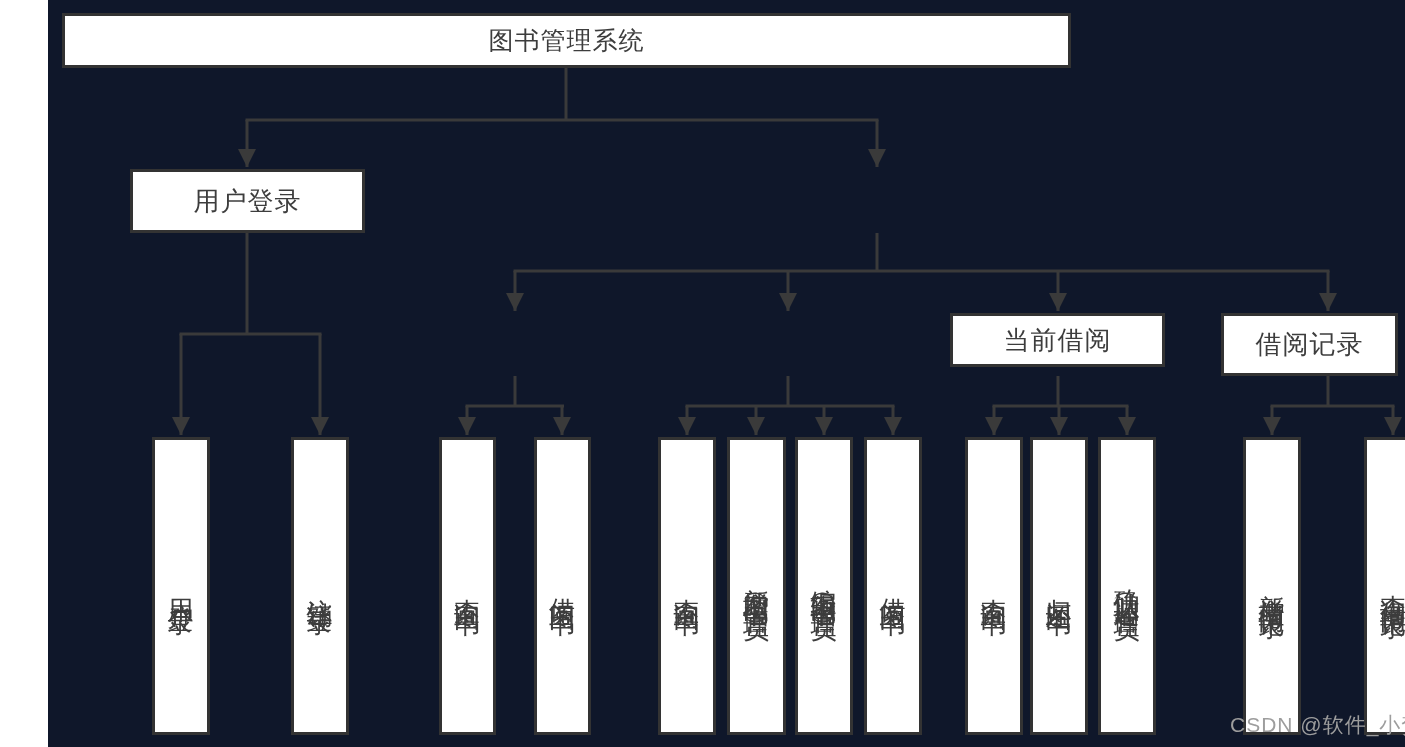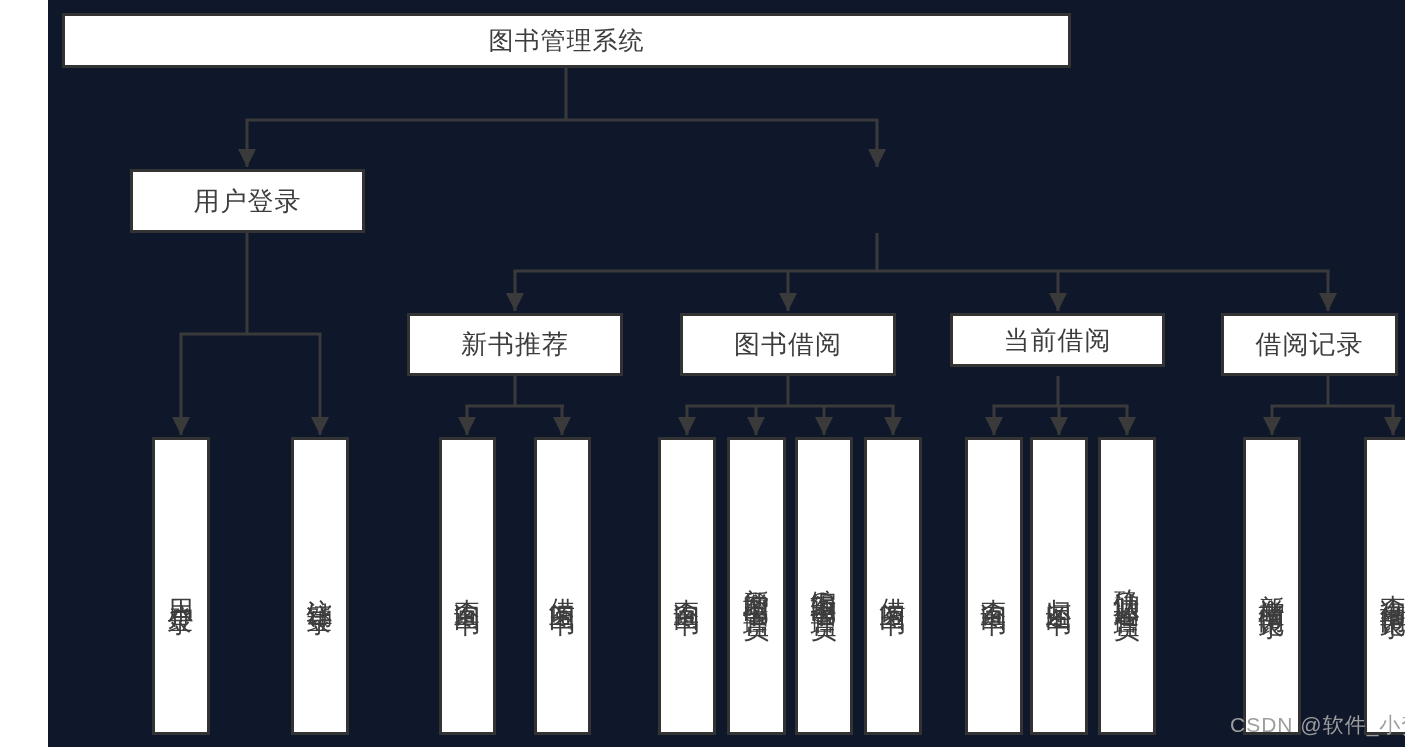"新书推荐" div.box { html: <div> <span>新书推荐</span> </div> -> none }
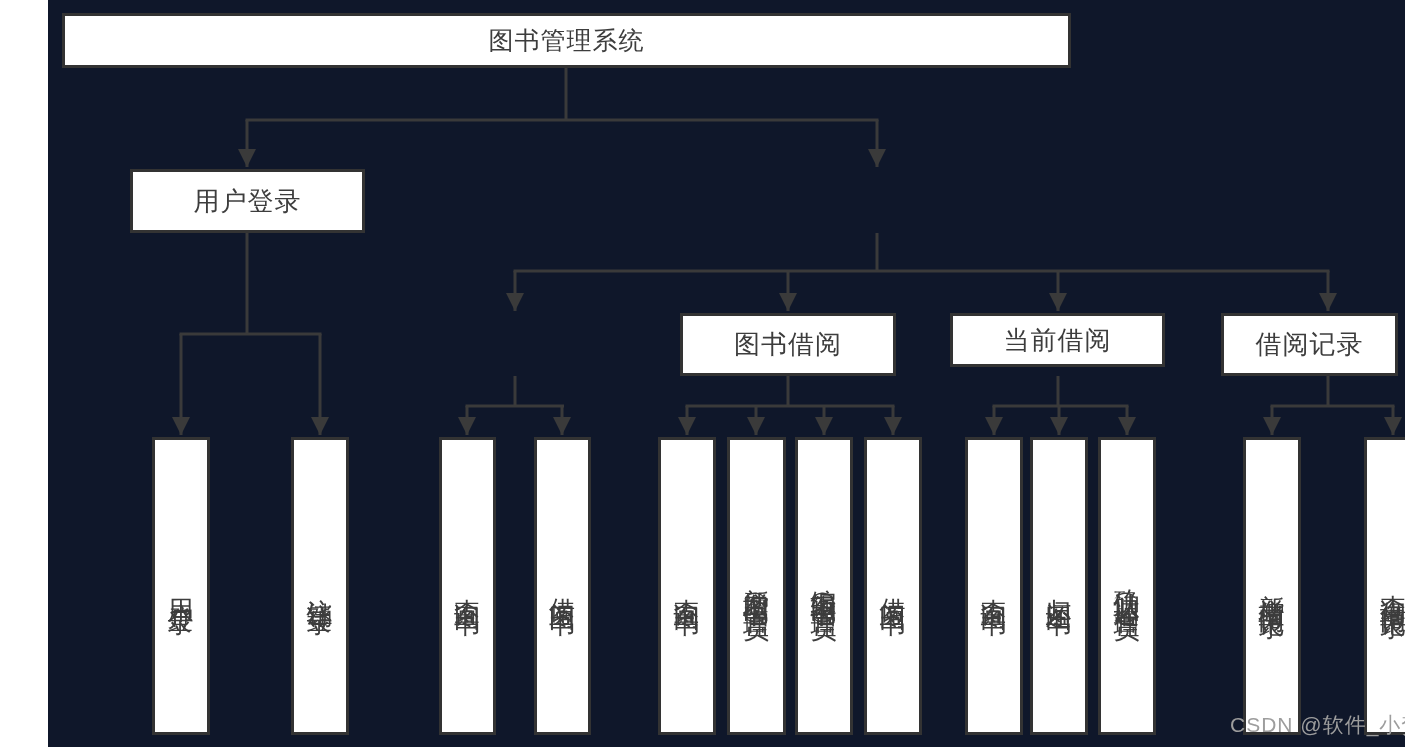"图书借阅" div.box { html: <div> <span>图书借阅</span> </div> -> none }
